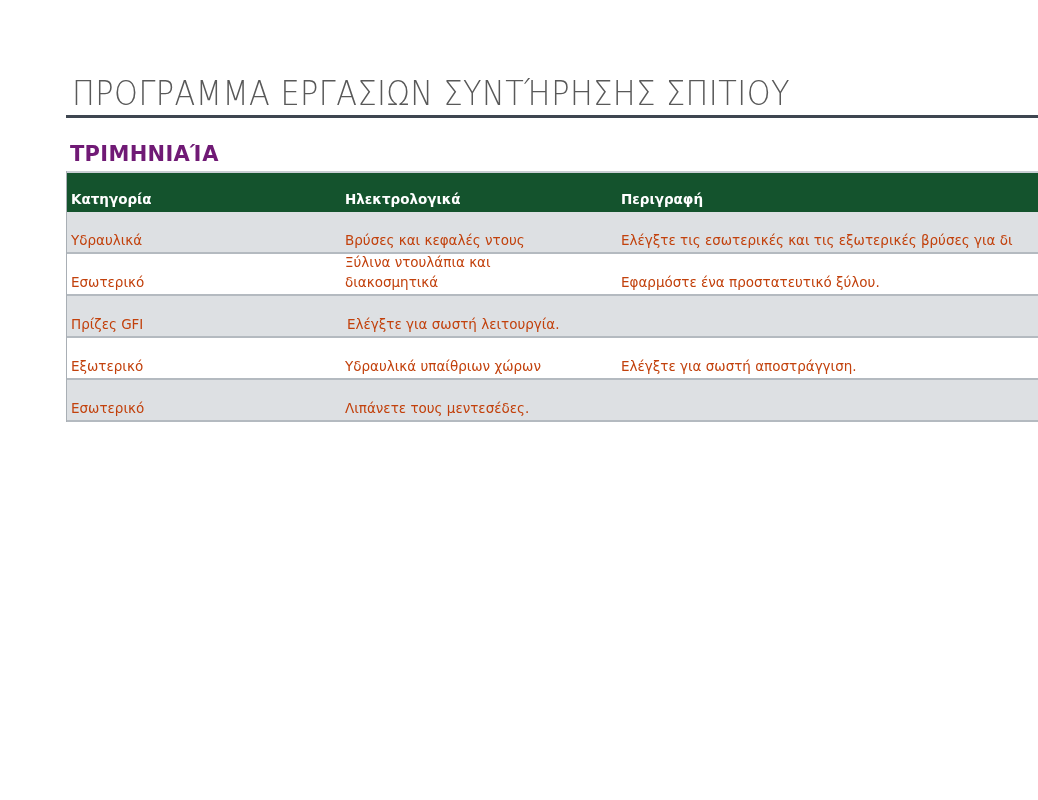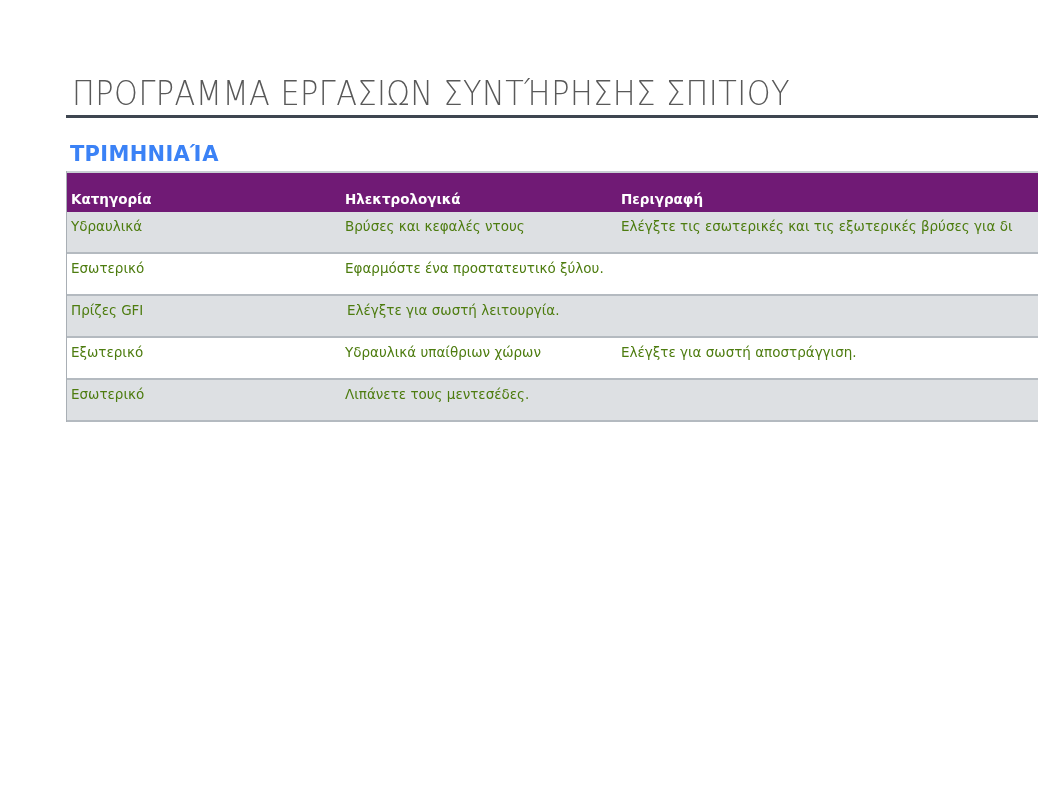"ΤΡΙΜΗΝΙΑΊΑ" .section { color: #3b82f6 -> #701a75 }
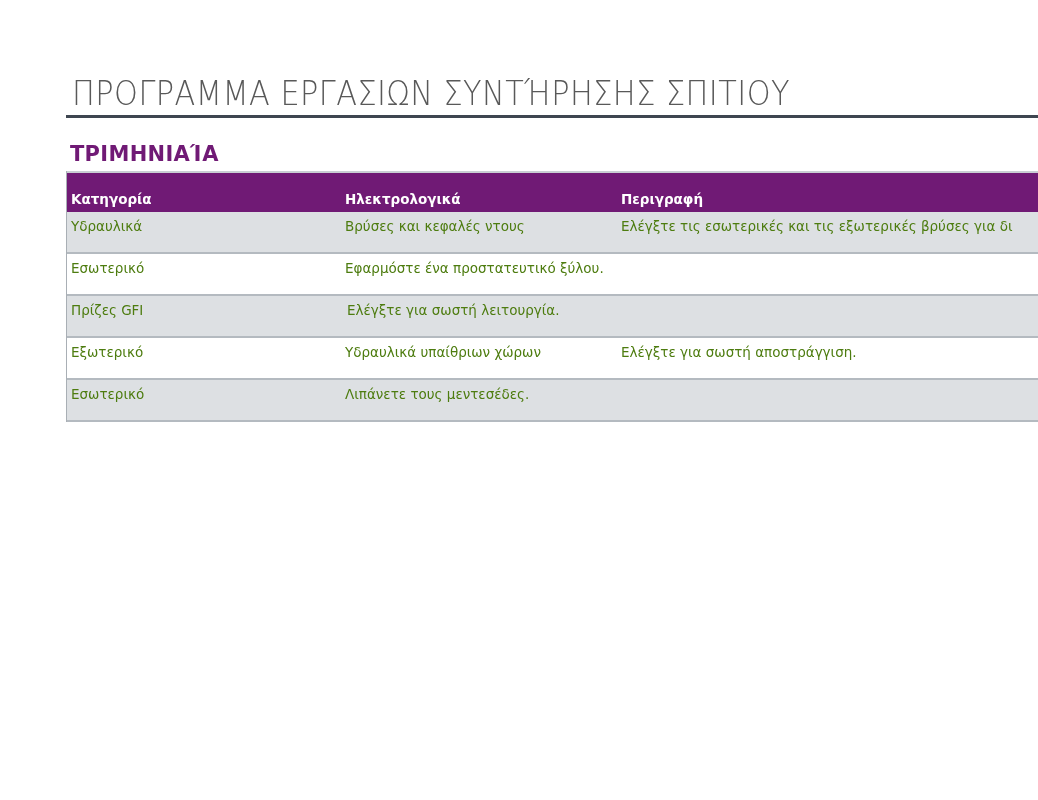"Κατηγορία" .hdr { background: #701a75 -> #14532d }
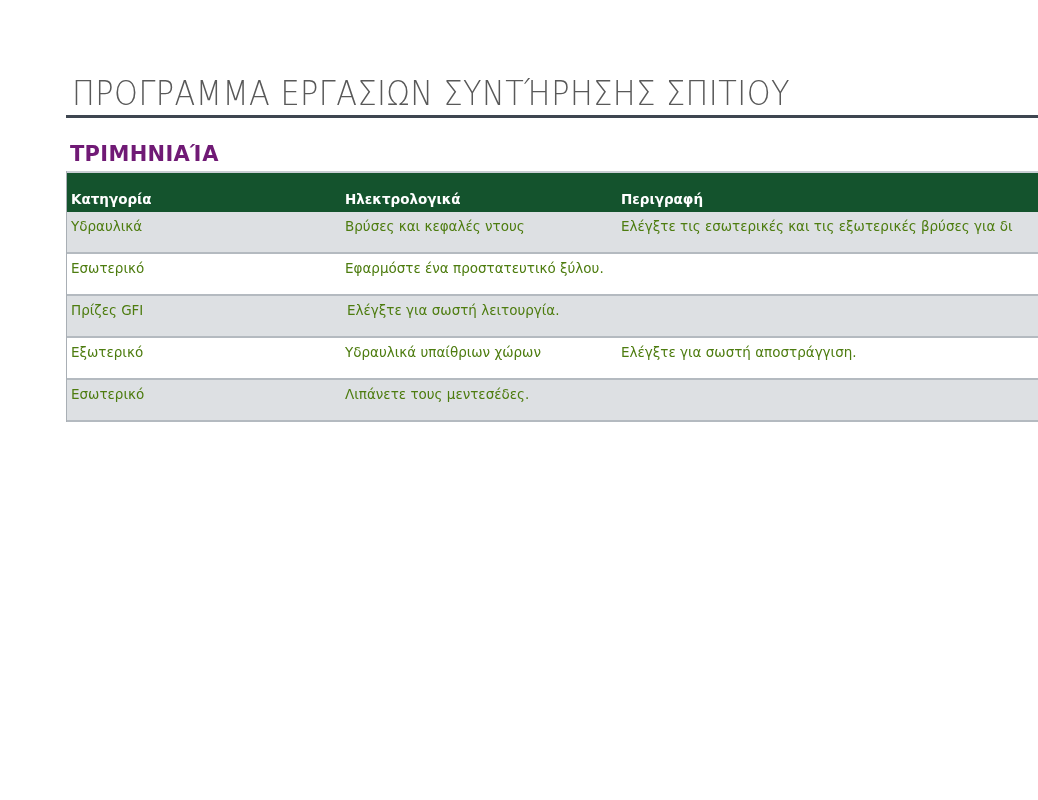"Υδραυλικά" .c { color: #4d7c0f -> #c2410c; padding-bottom: 16px -> 2px }
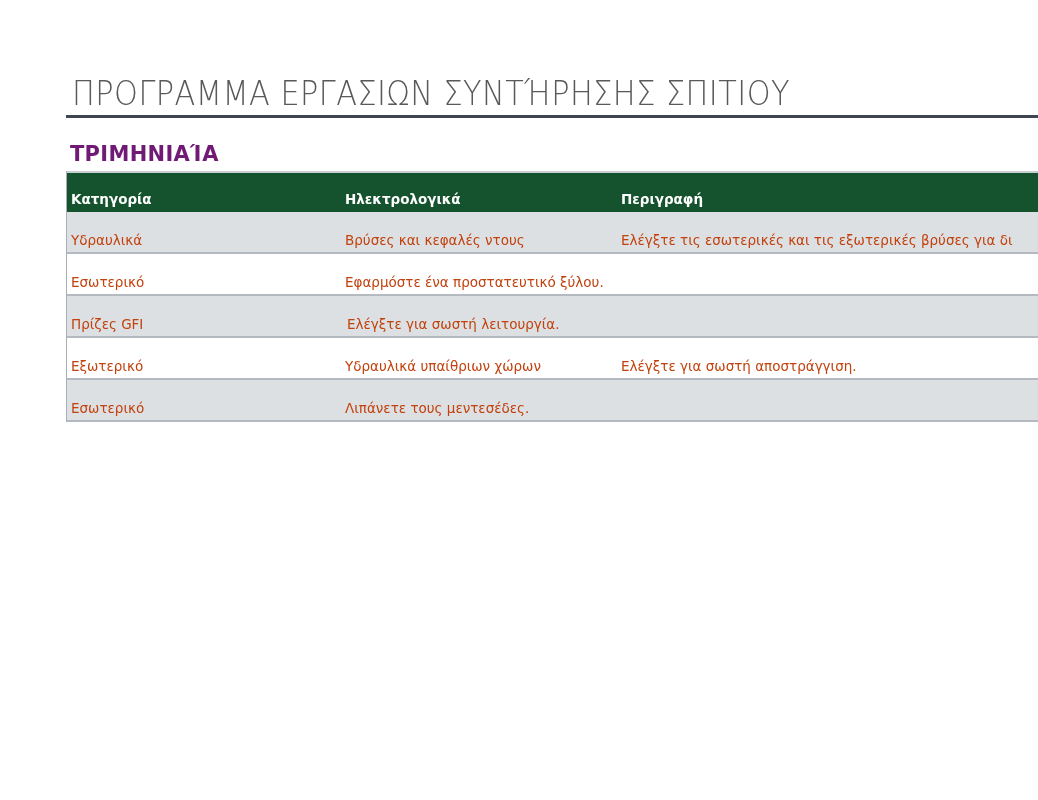"Ξύλινα ντουλάπια και διακοσμητικά" div.c { html: none -> <div>Ξύλινα ντουλάπια και διακοσμητικά</div> }
